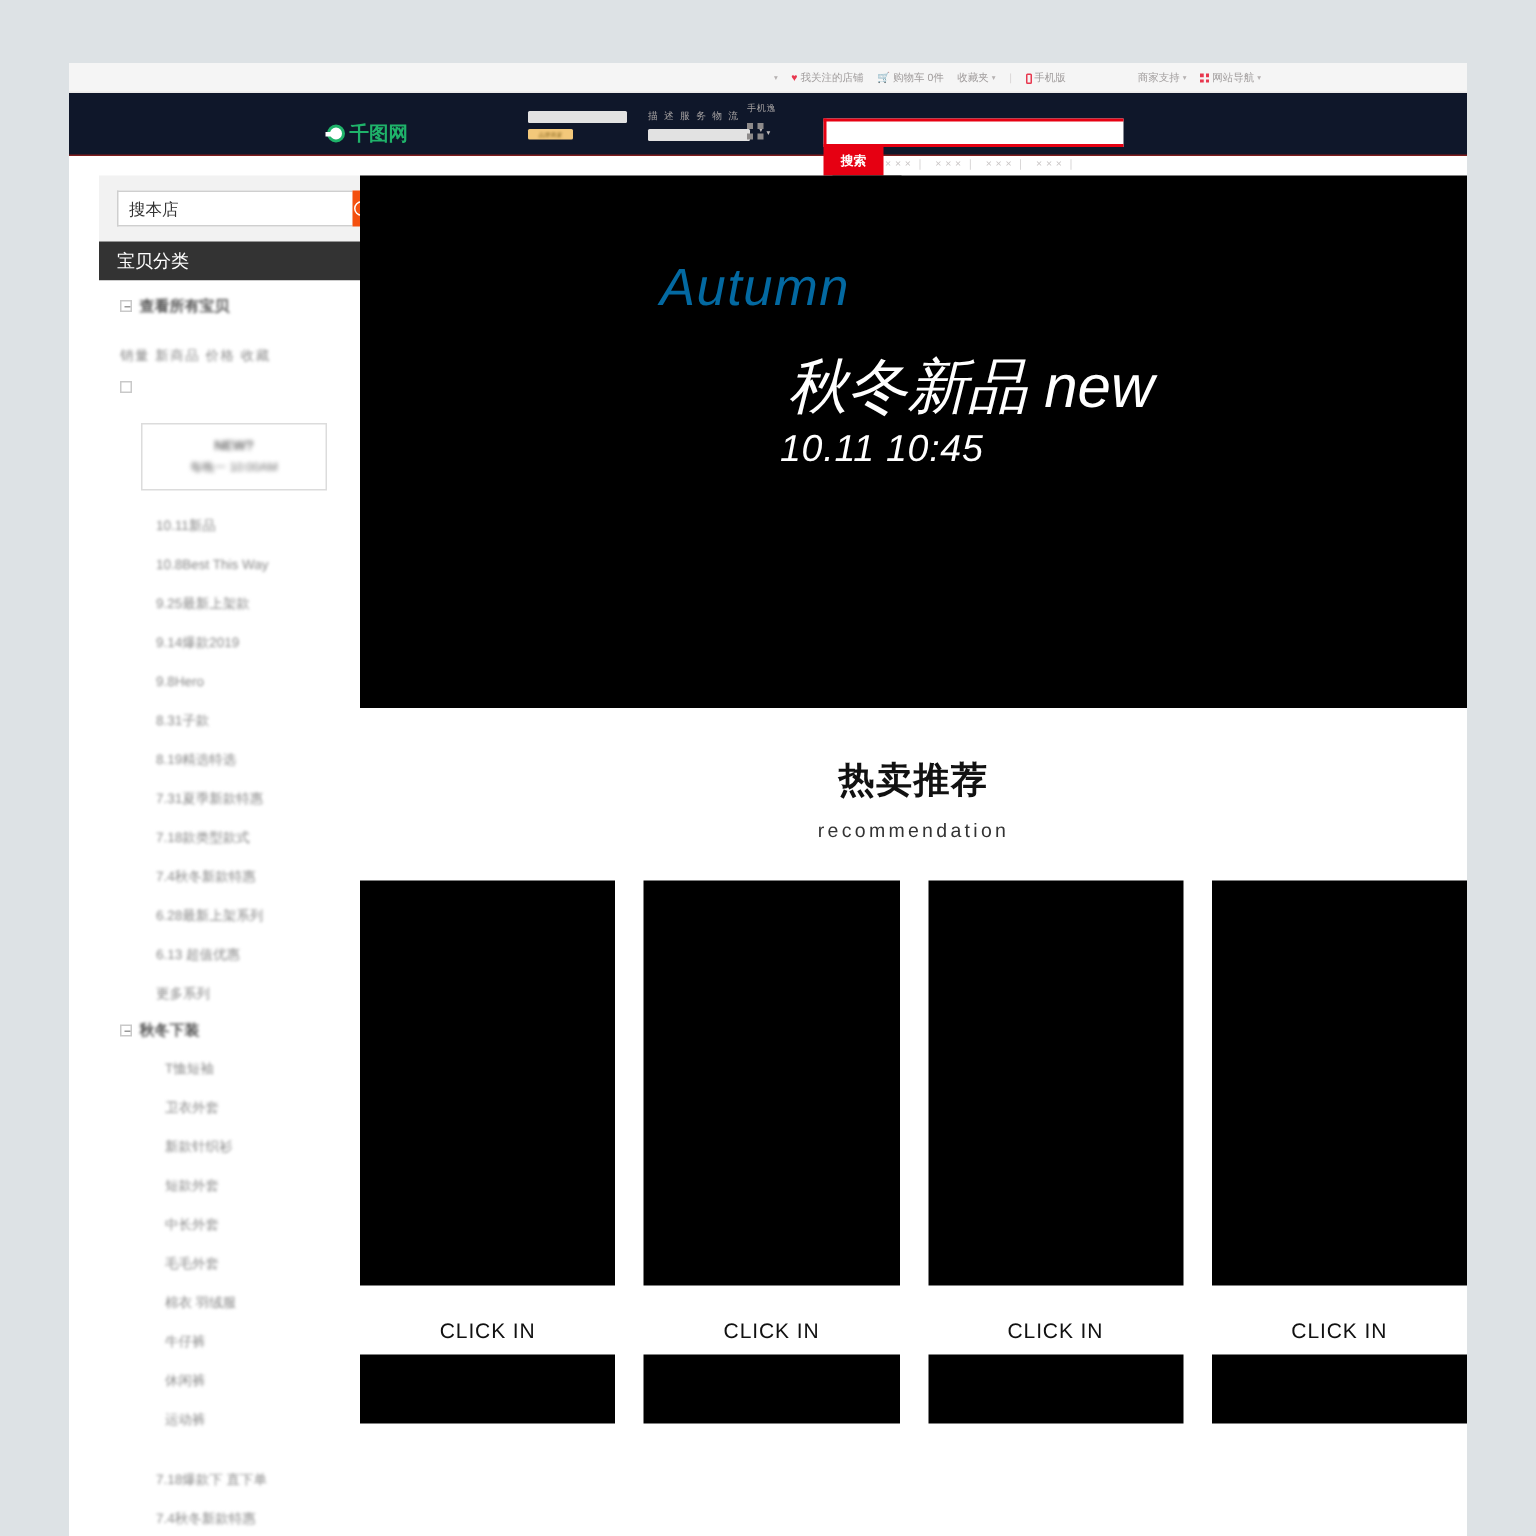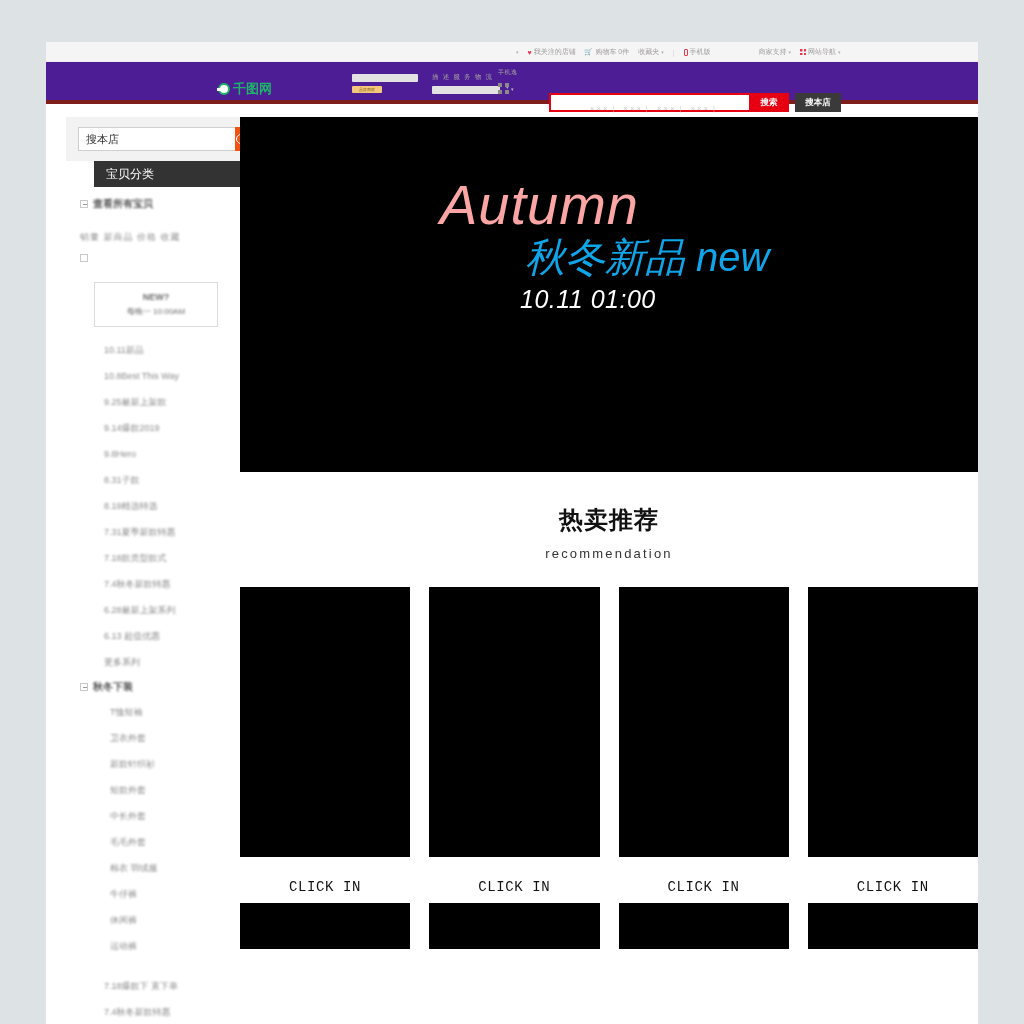"千图网" .header { background: #4c1d95 -> #0f172a; border-bottom: 4px solid #7f1d1d -> 1px solid #7f1d1d }
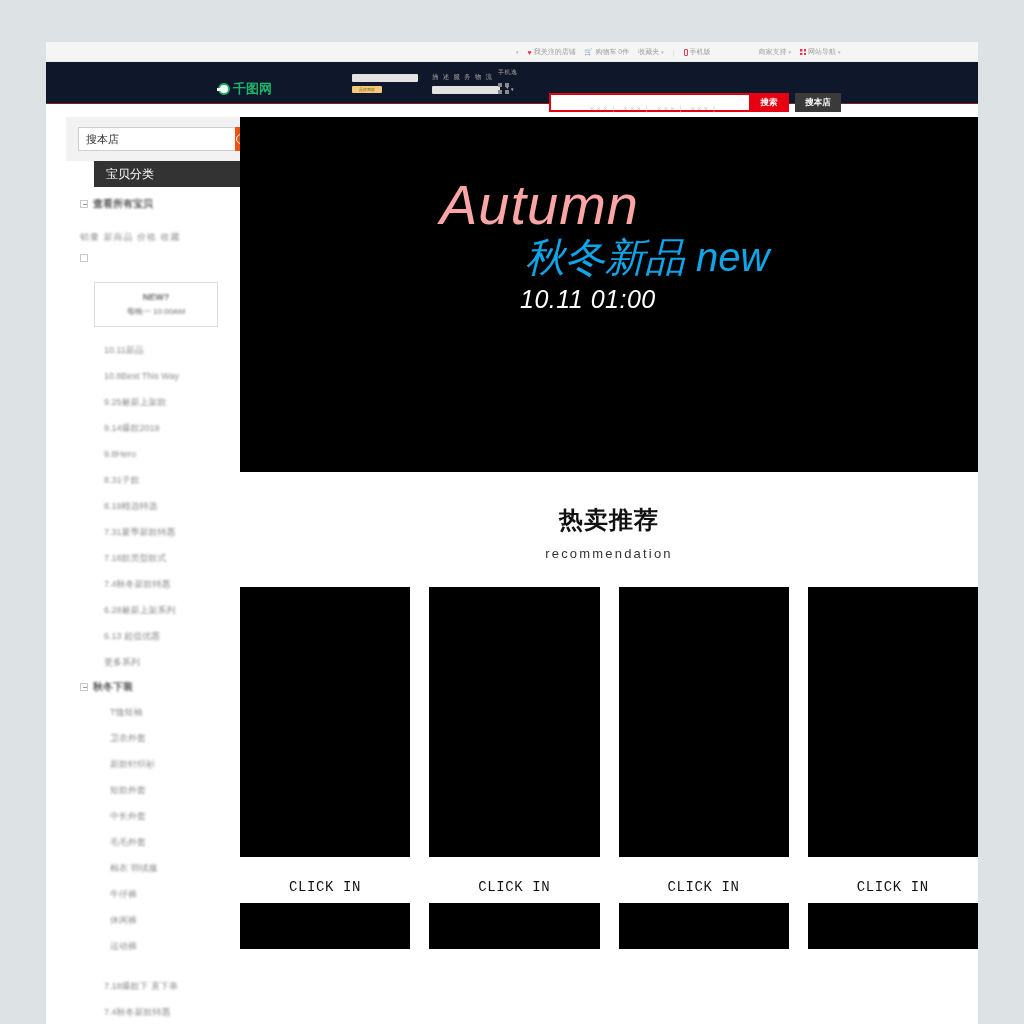"搜索" .search-wrap { flex-direction: none -> column; top: 31px -> 17px }
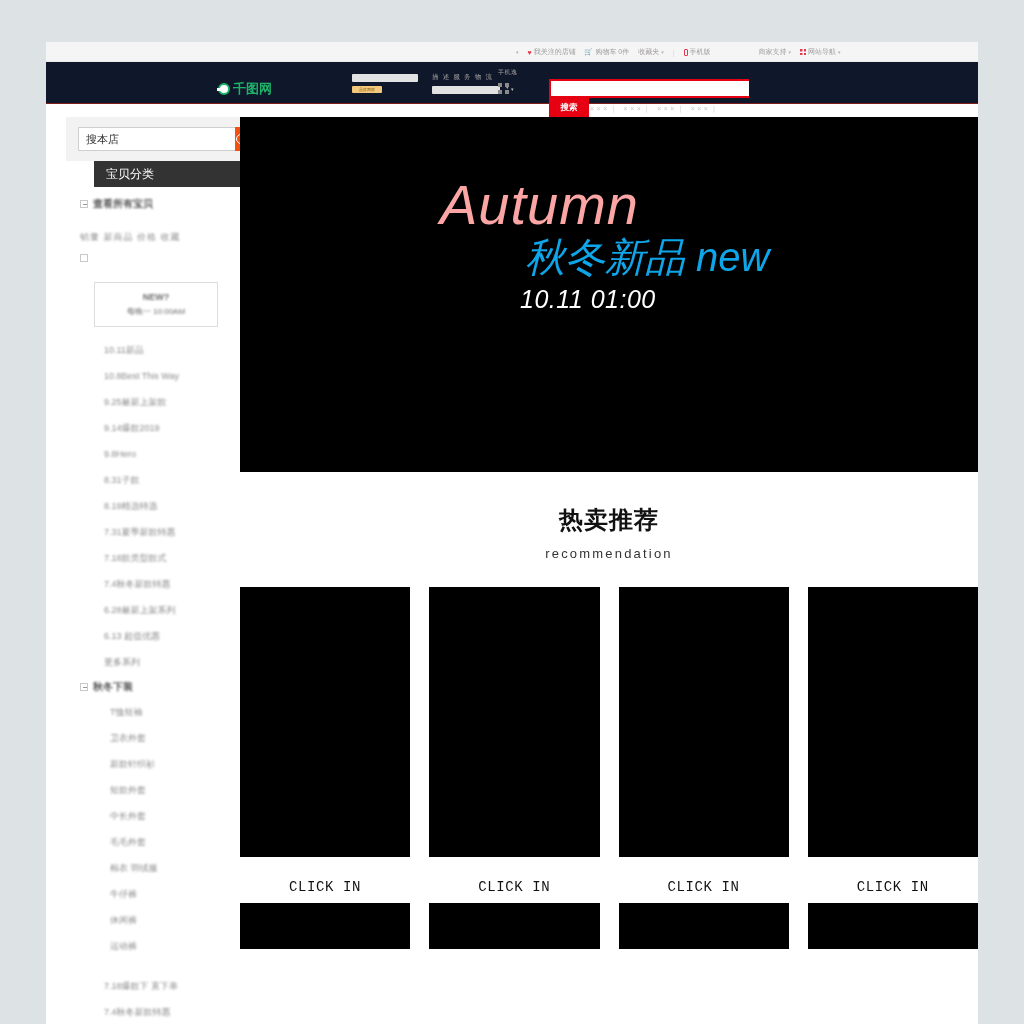"宝贝分类" .cat-header { margin-left: 28px -> none }
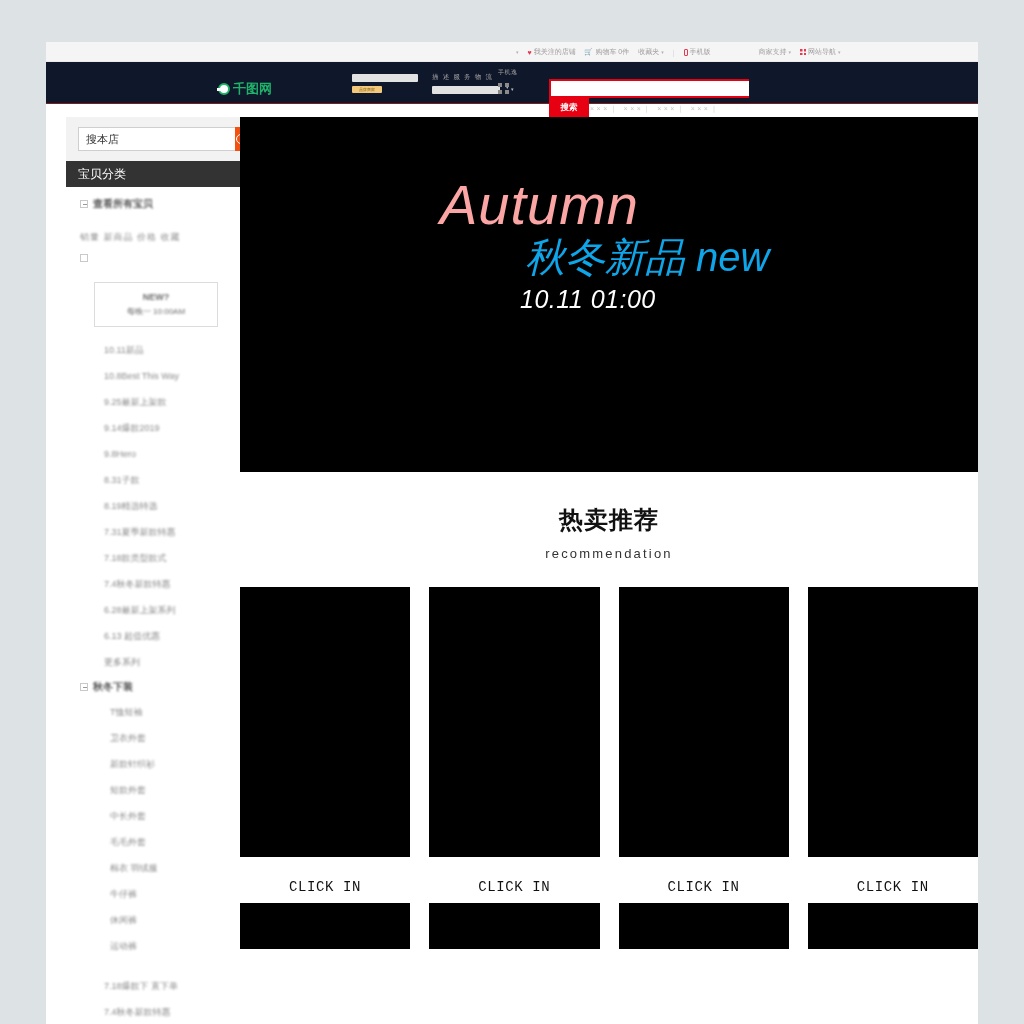"Autumn" .hero-autumn { color: #fca5a5 -> #0369a1; font-size: 56px -> 35px }
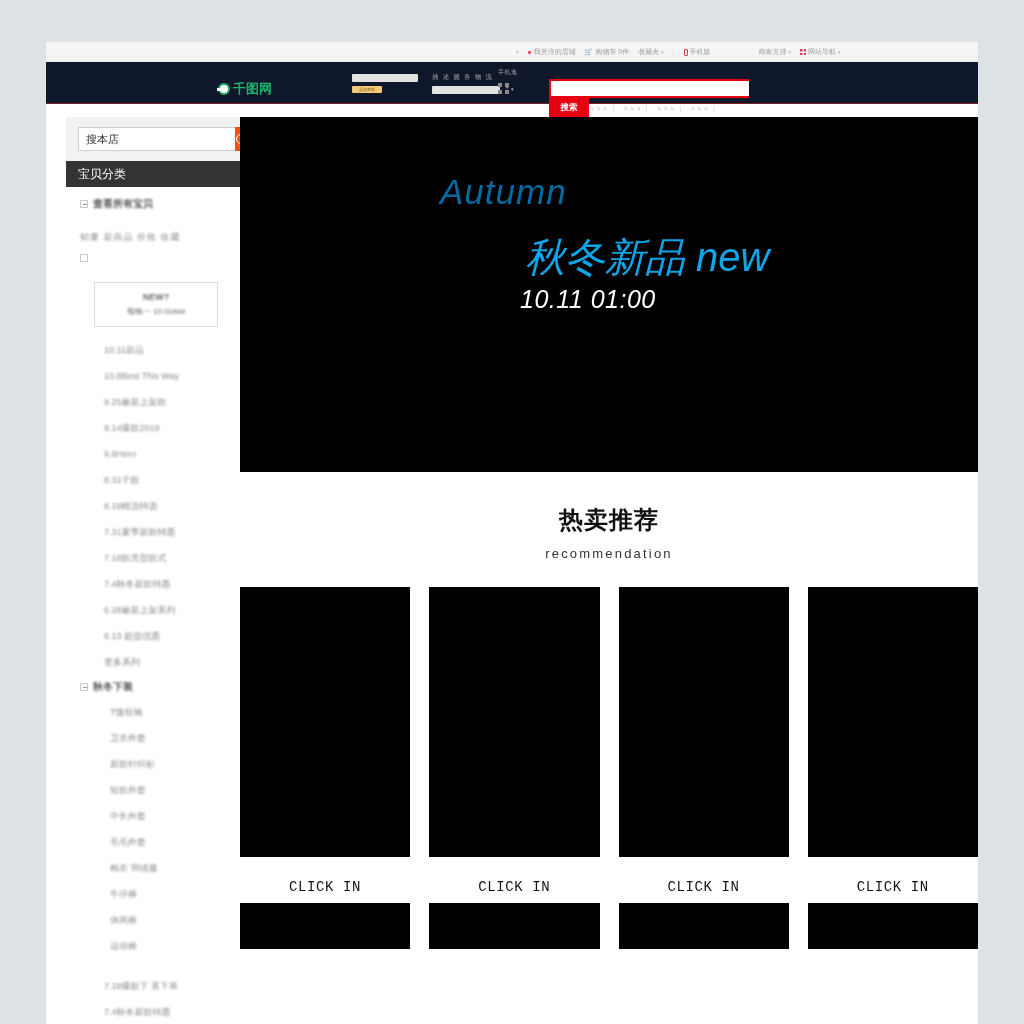"秋冬新品 new" .hero-cn { color: #0ea5e9 -> #ffffff }
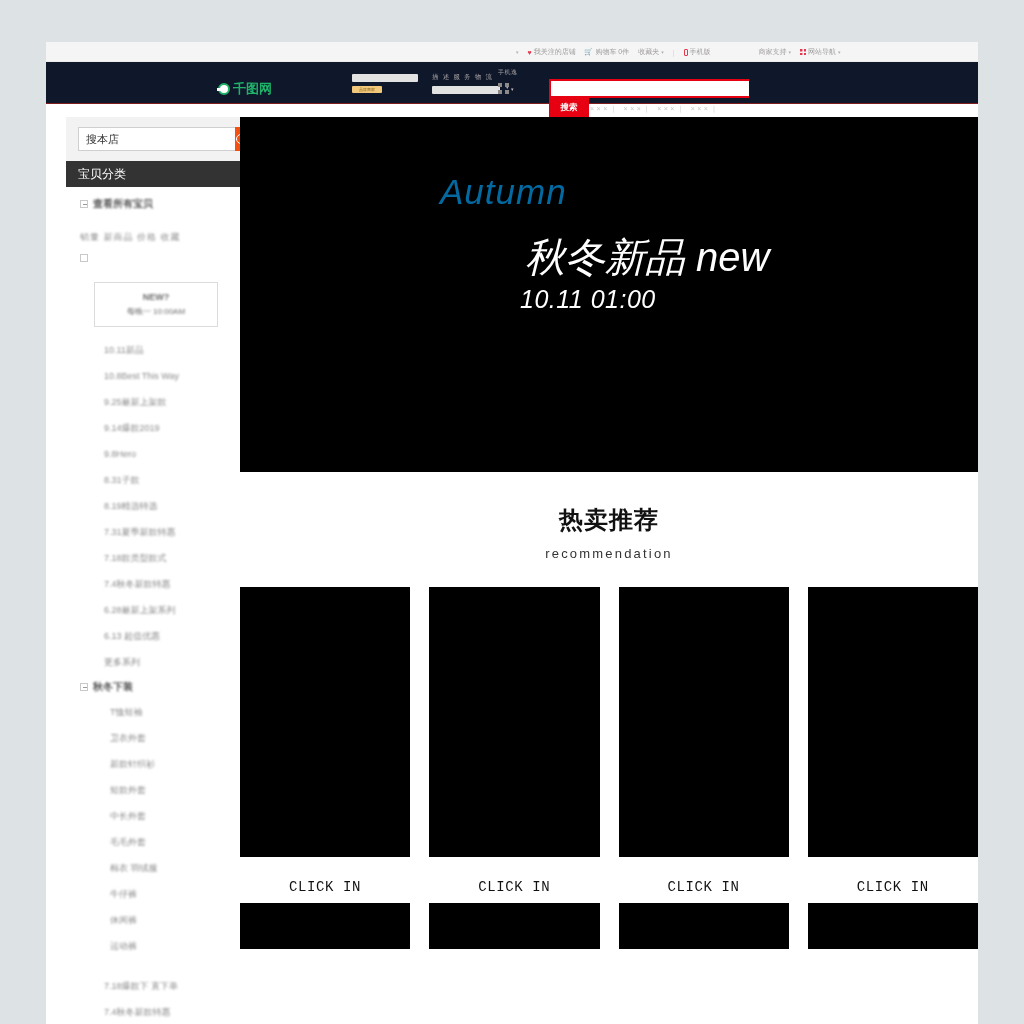"10.11 01:00" div.hero-time { text: 01:00 -> 10:45 }
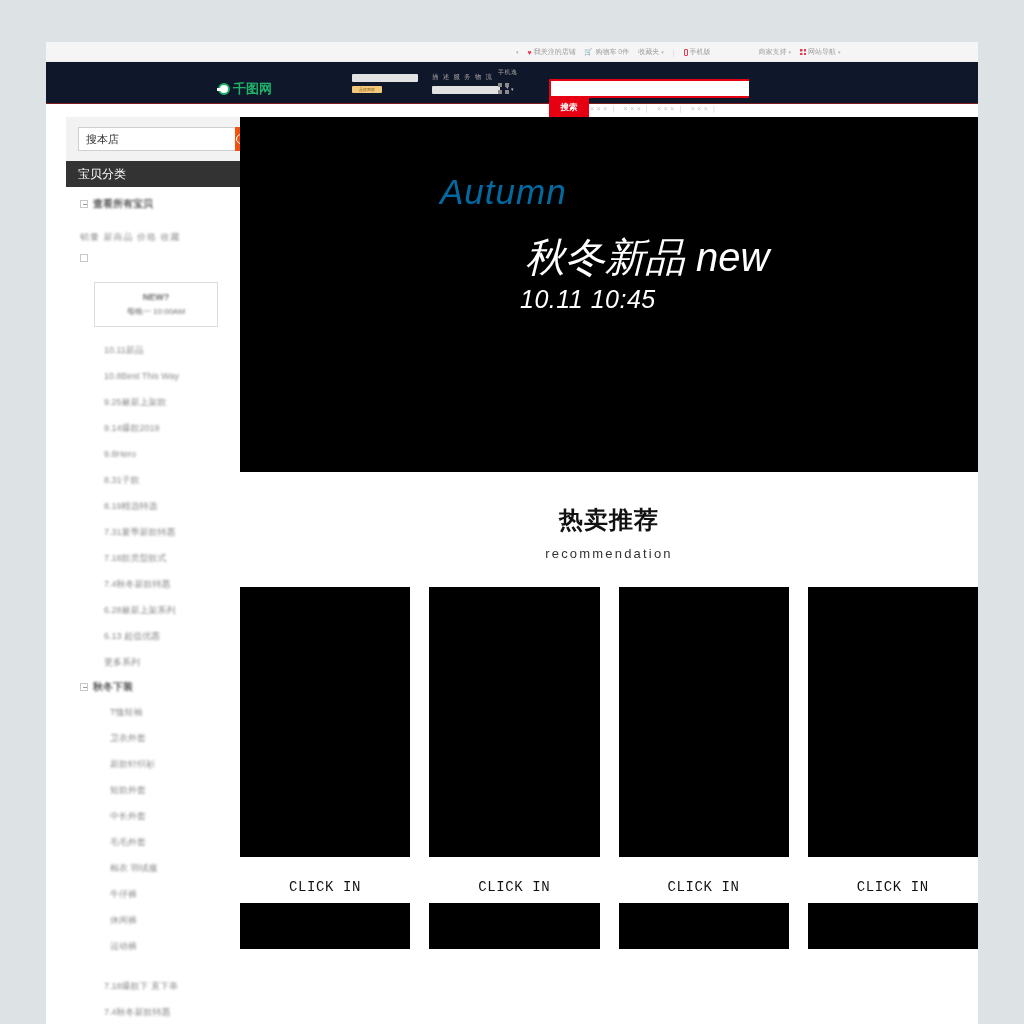"CLICK IN" .grid { font-family: Liberation Mono, monospace -> none }
